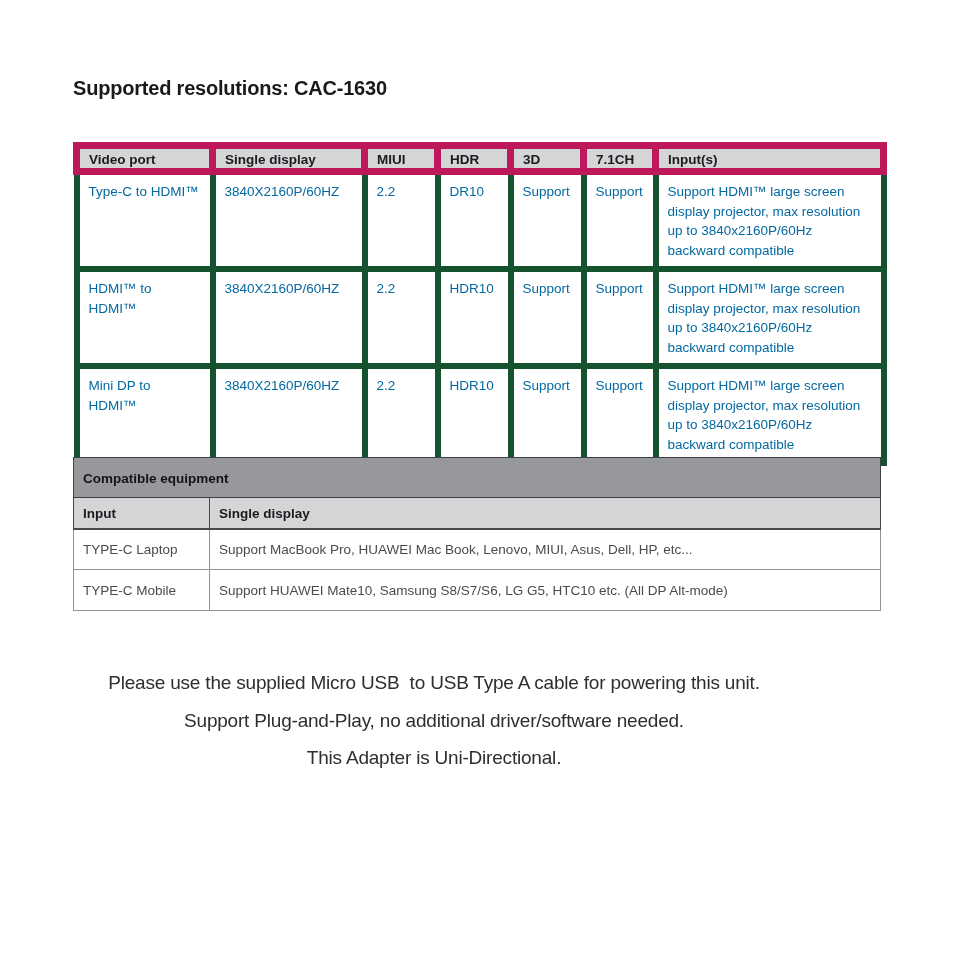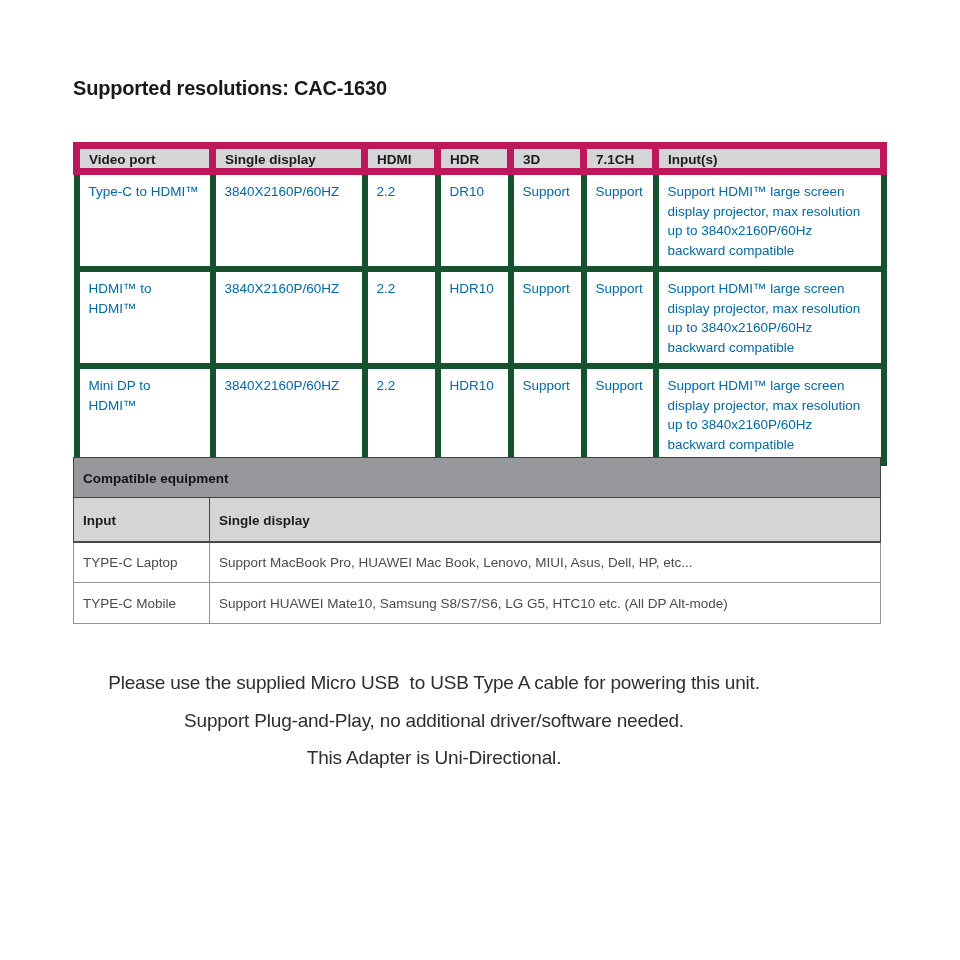"HDMI" th { text: HDMI -> MIUI }
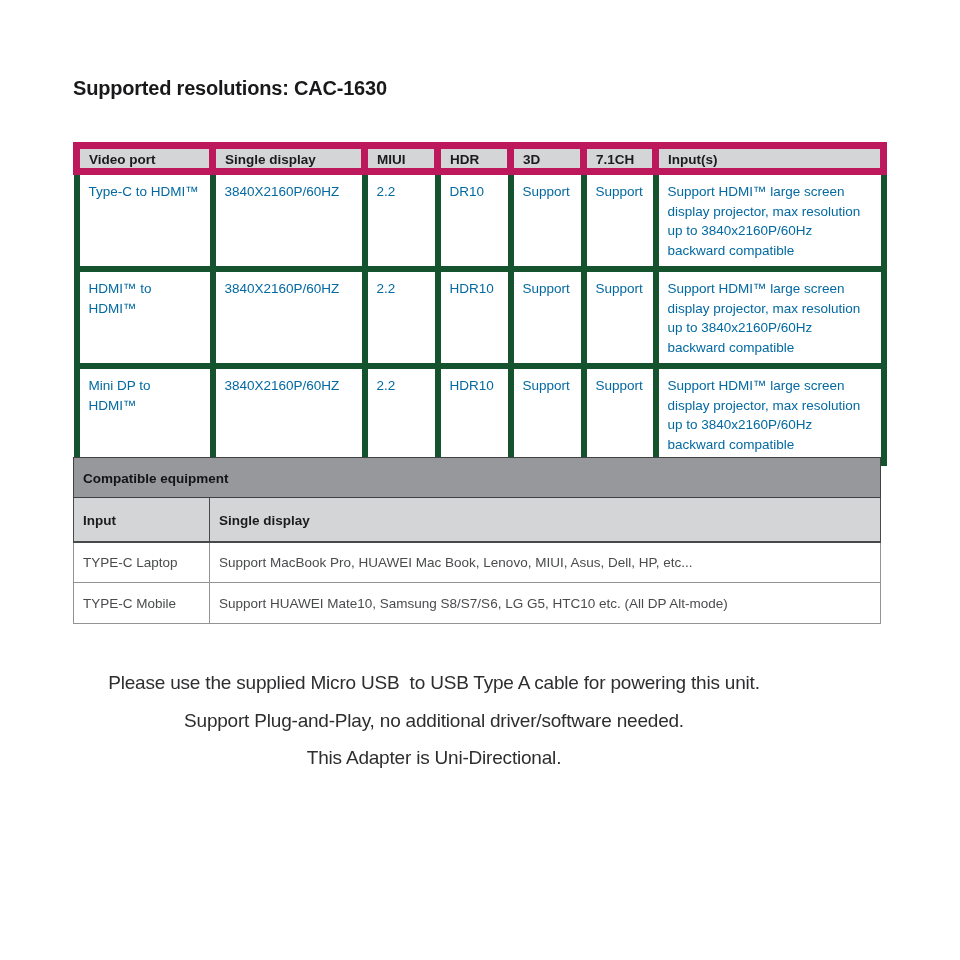"Input" .compat-table th.sub { height: 44px -> 31px }
